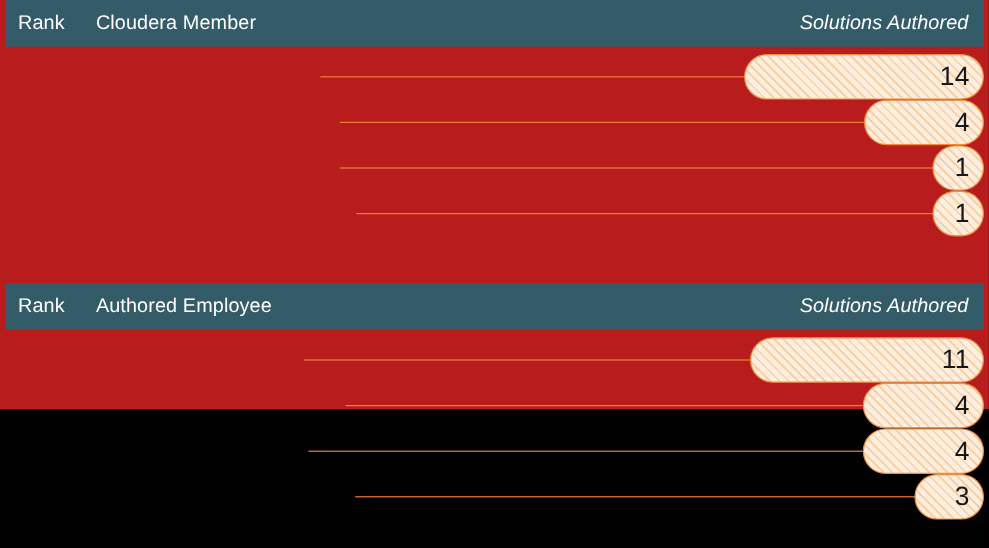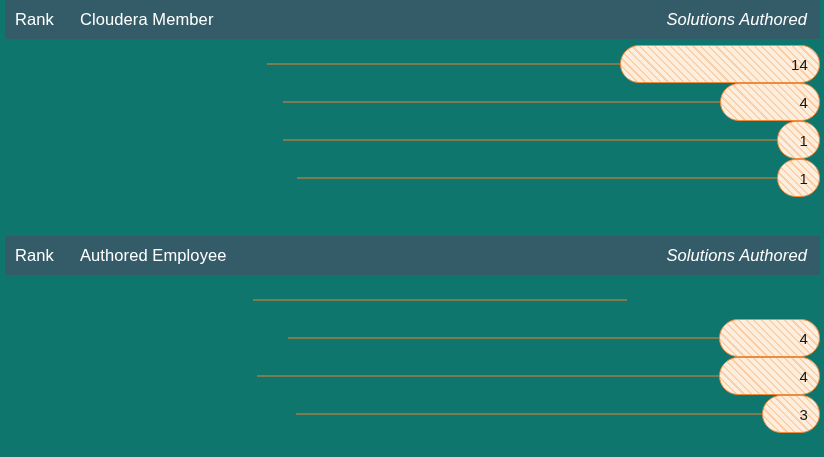"Rank" .board { background: #0f766e -> #b91c1c; height: 457px -> 341px }
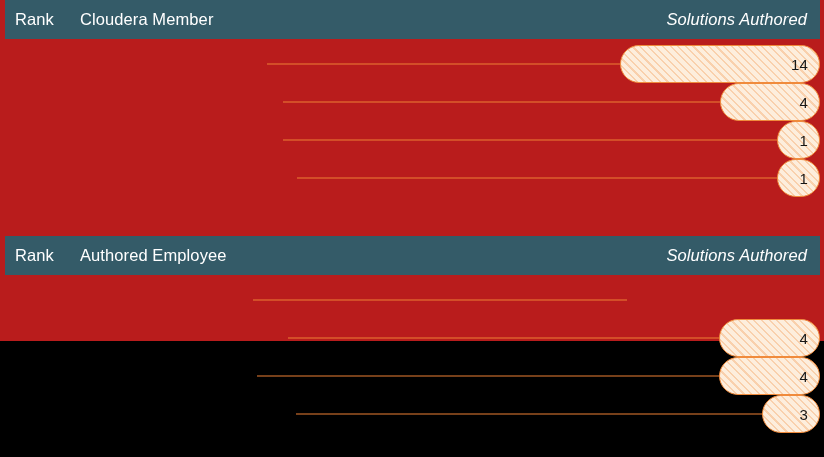"14" .pill-value { font-size: 15px -> 22px }
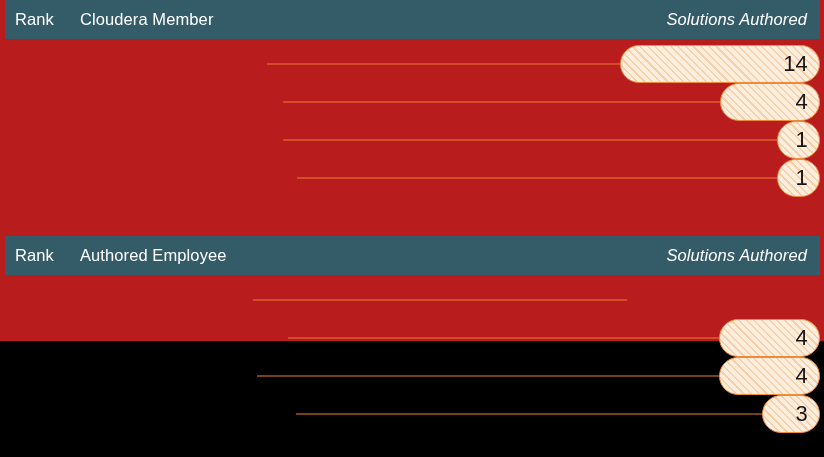"11" div.pill { html: none -> <div> <span>11</span> </div> }
